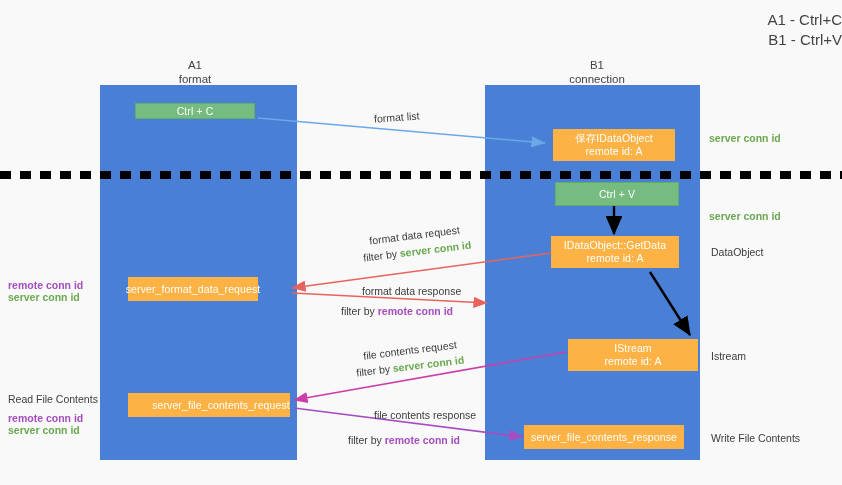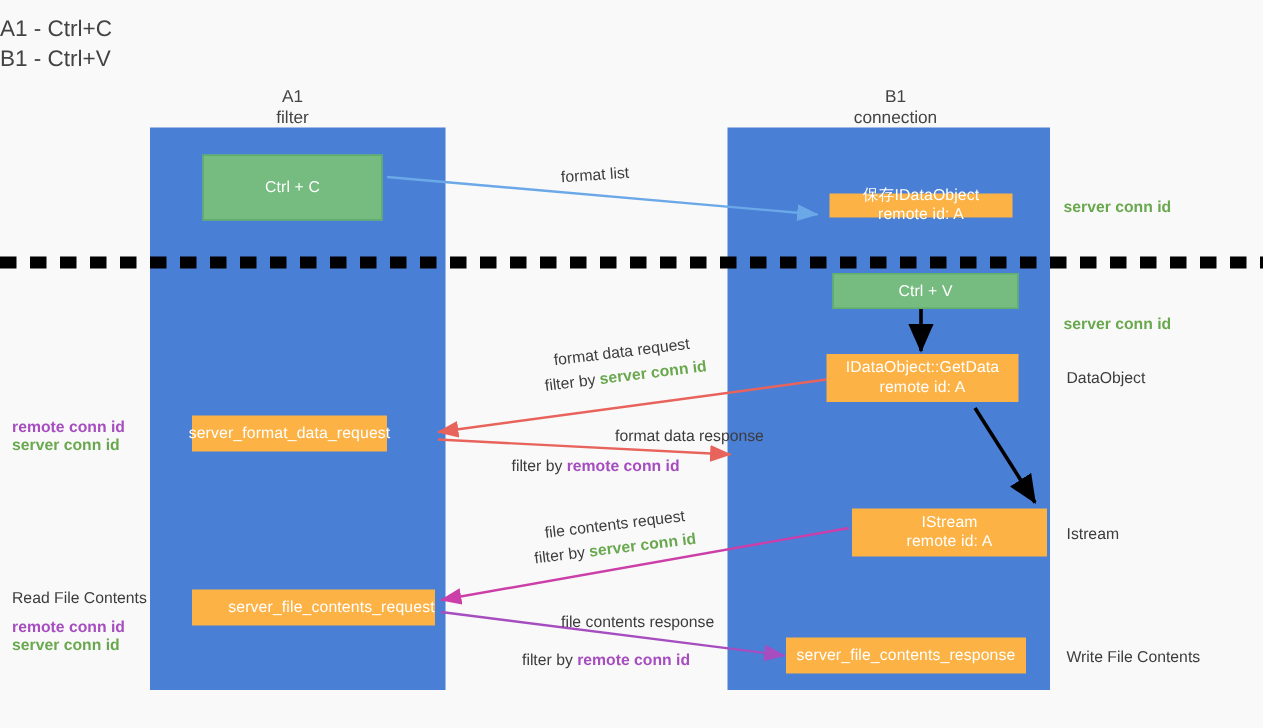"A1 - Ctrl+C" .title { text-align: left -> right }
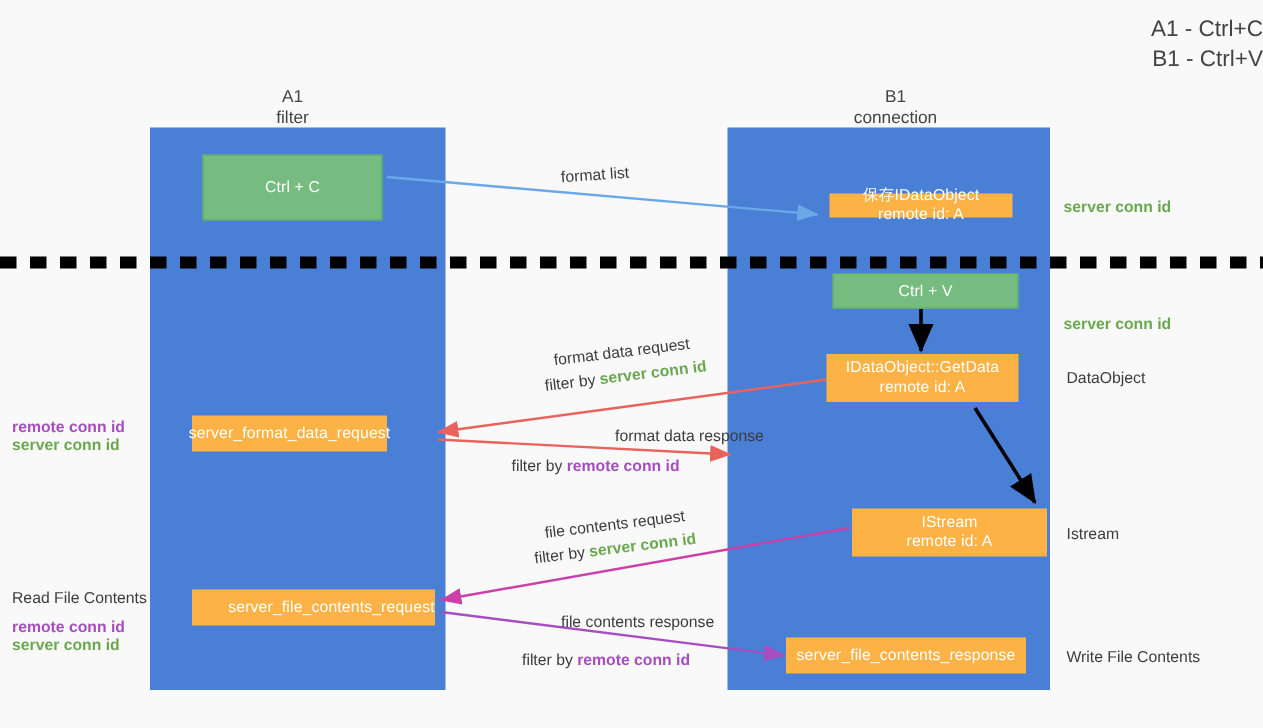"A1" div.abs { text: filter -> format }
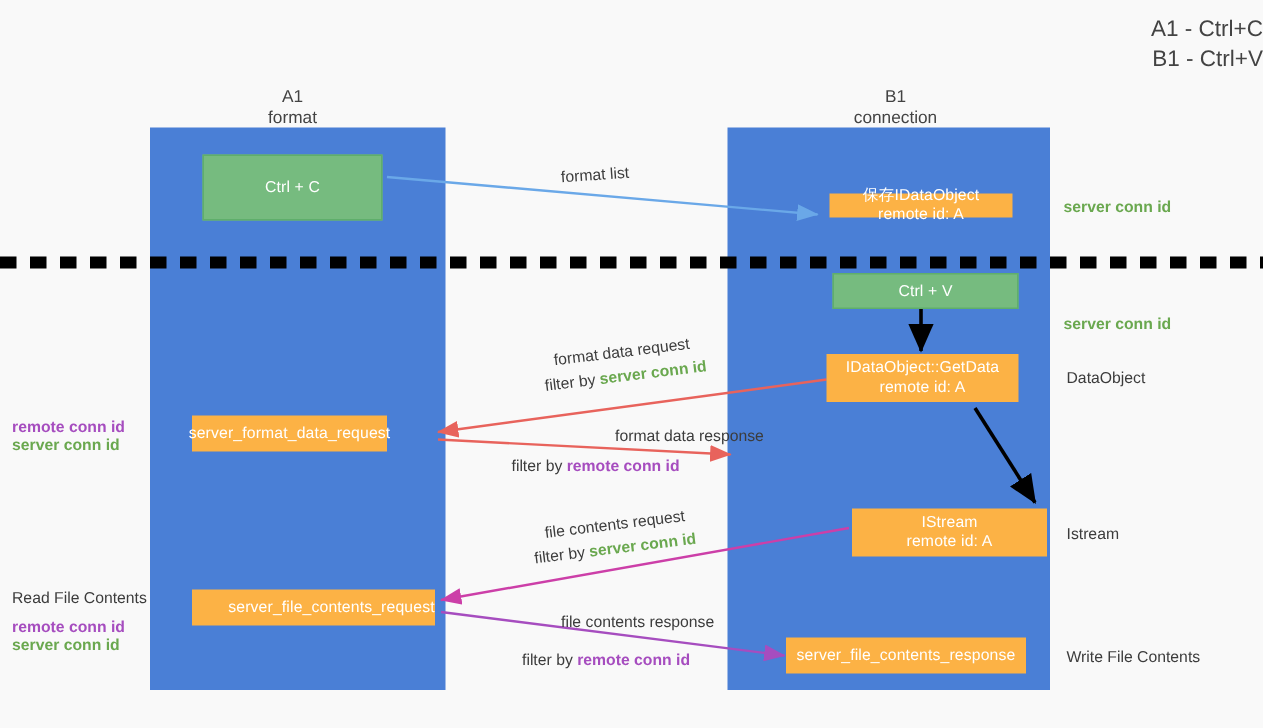"Ctrl + C" div.abs { height: 44px -> 16px }
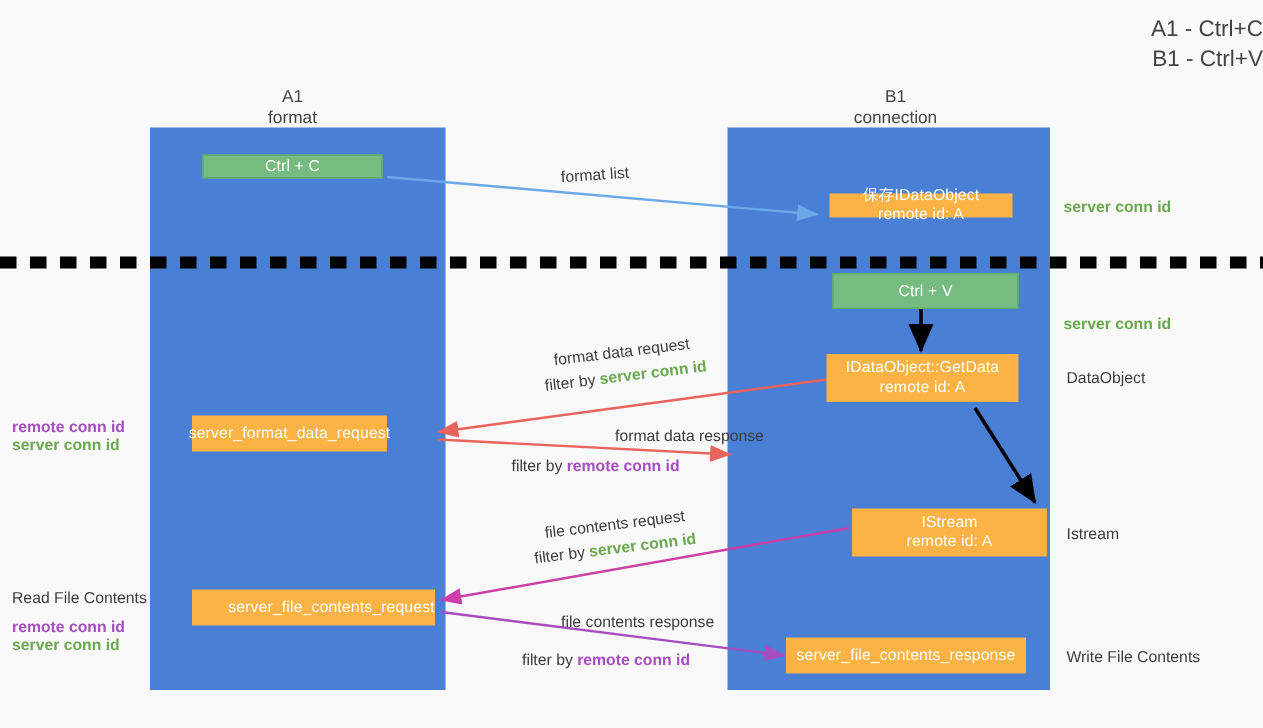"保存IDataObject" div.abs { height: 16px -> 32px }
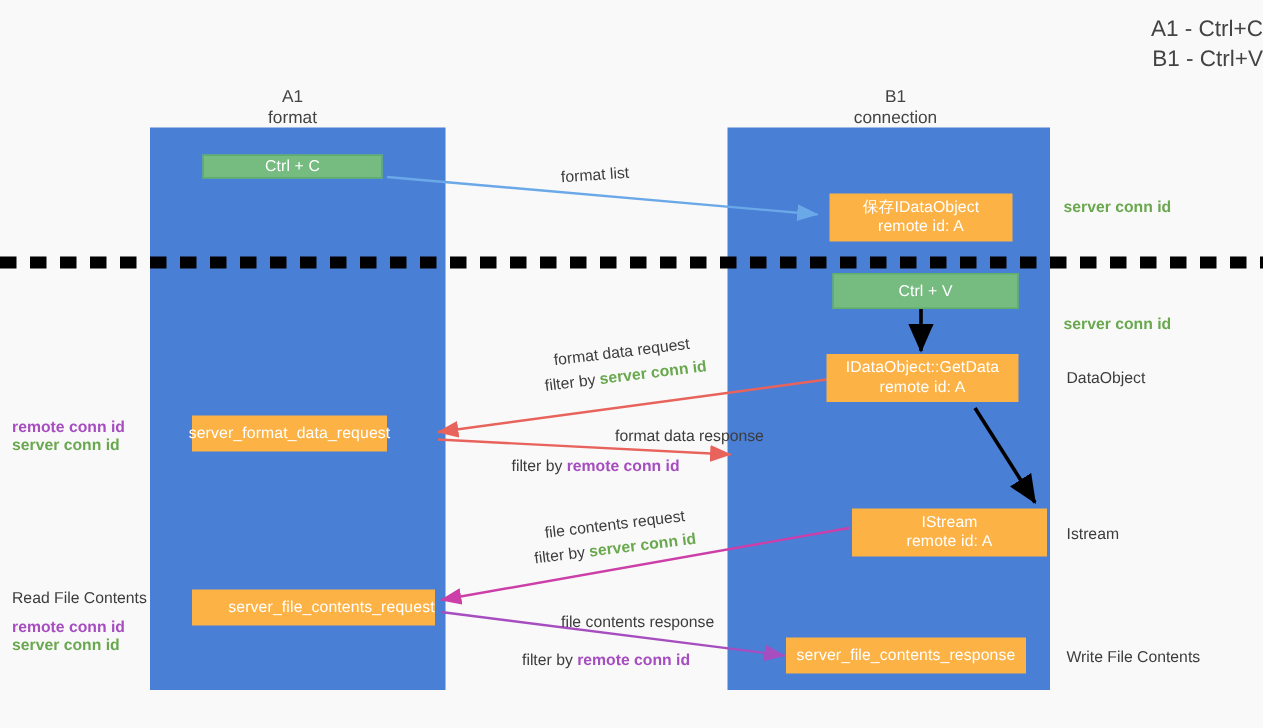"format data response" div.abs { margin-left: 48px -> none }
